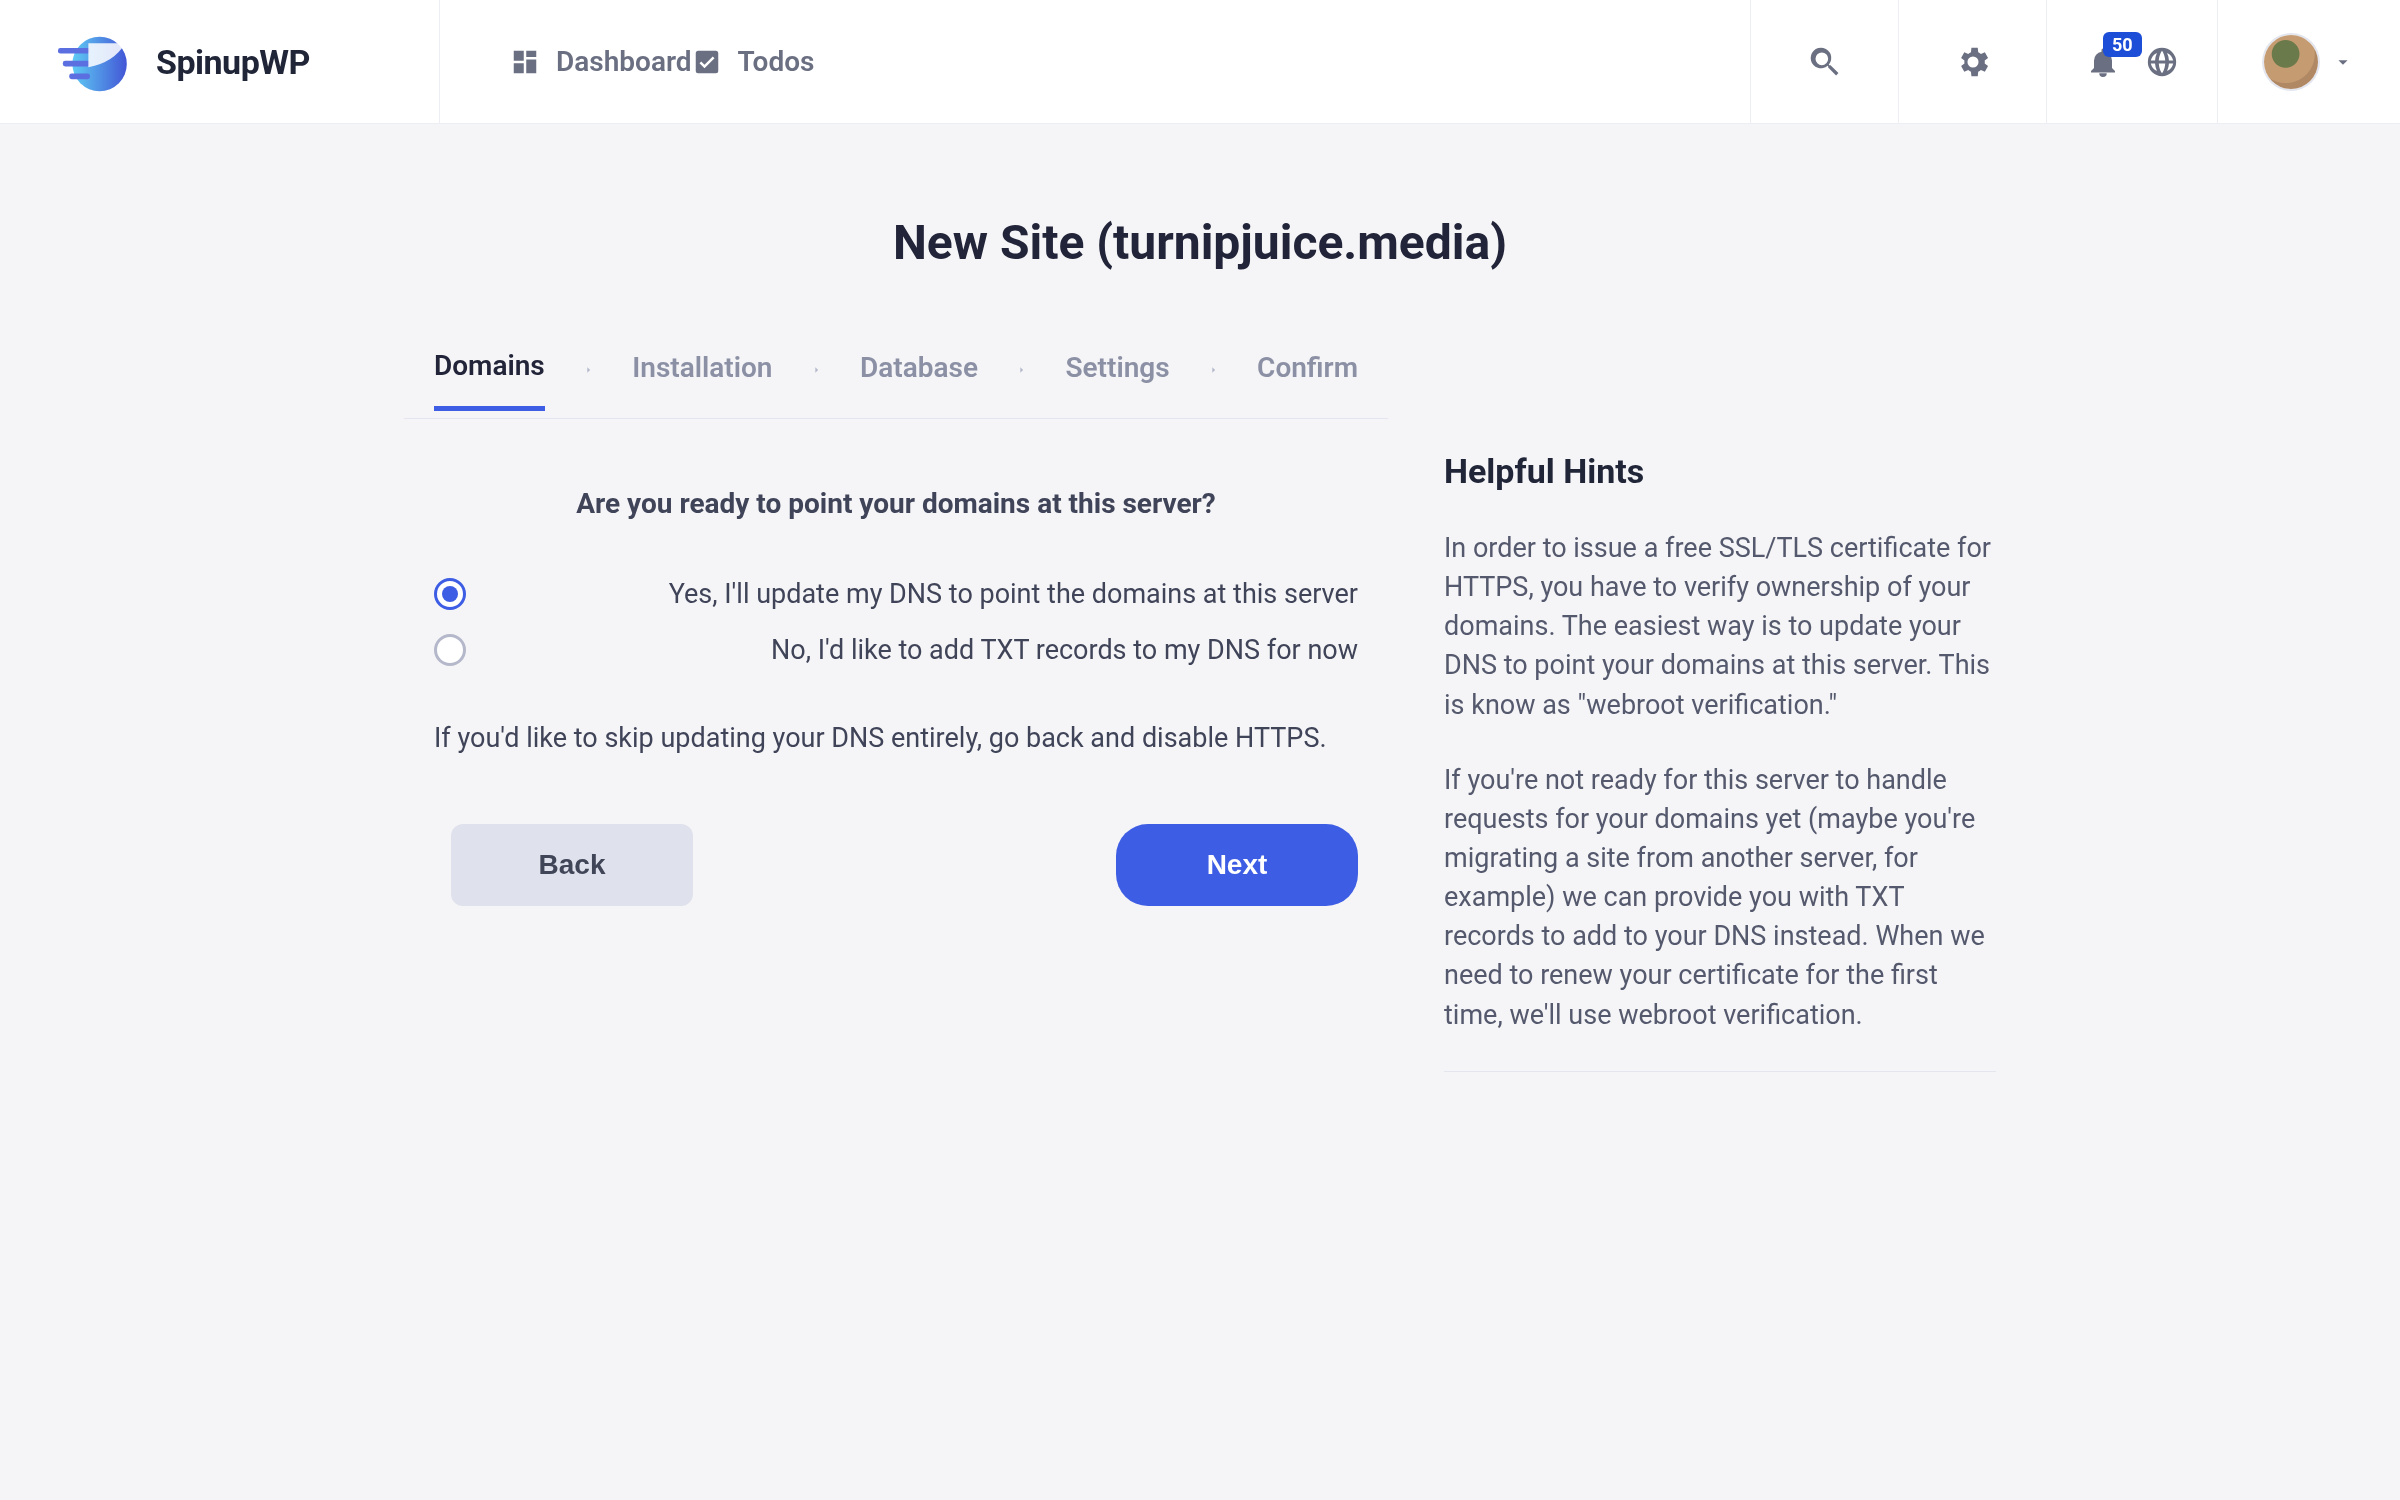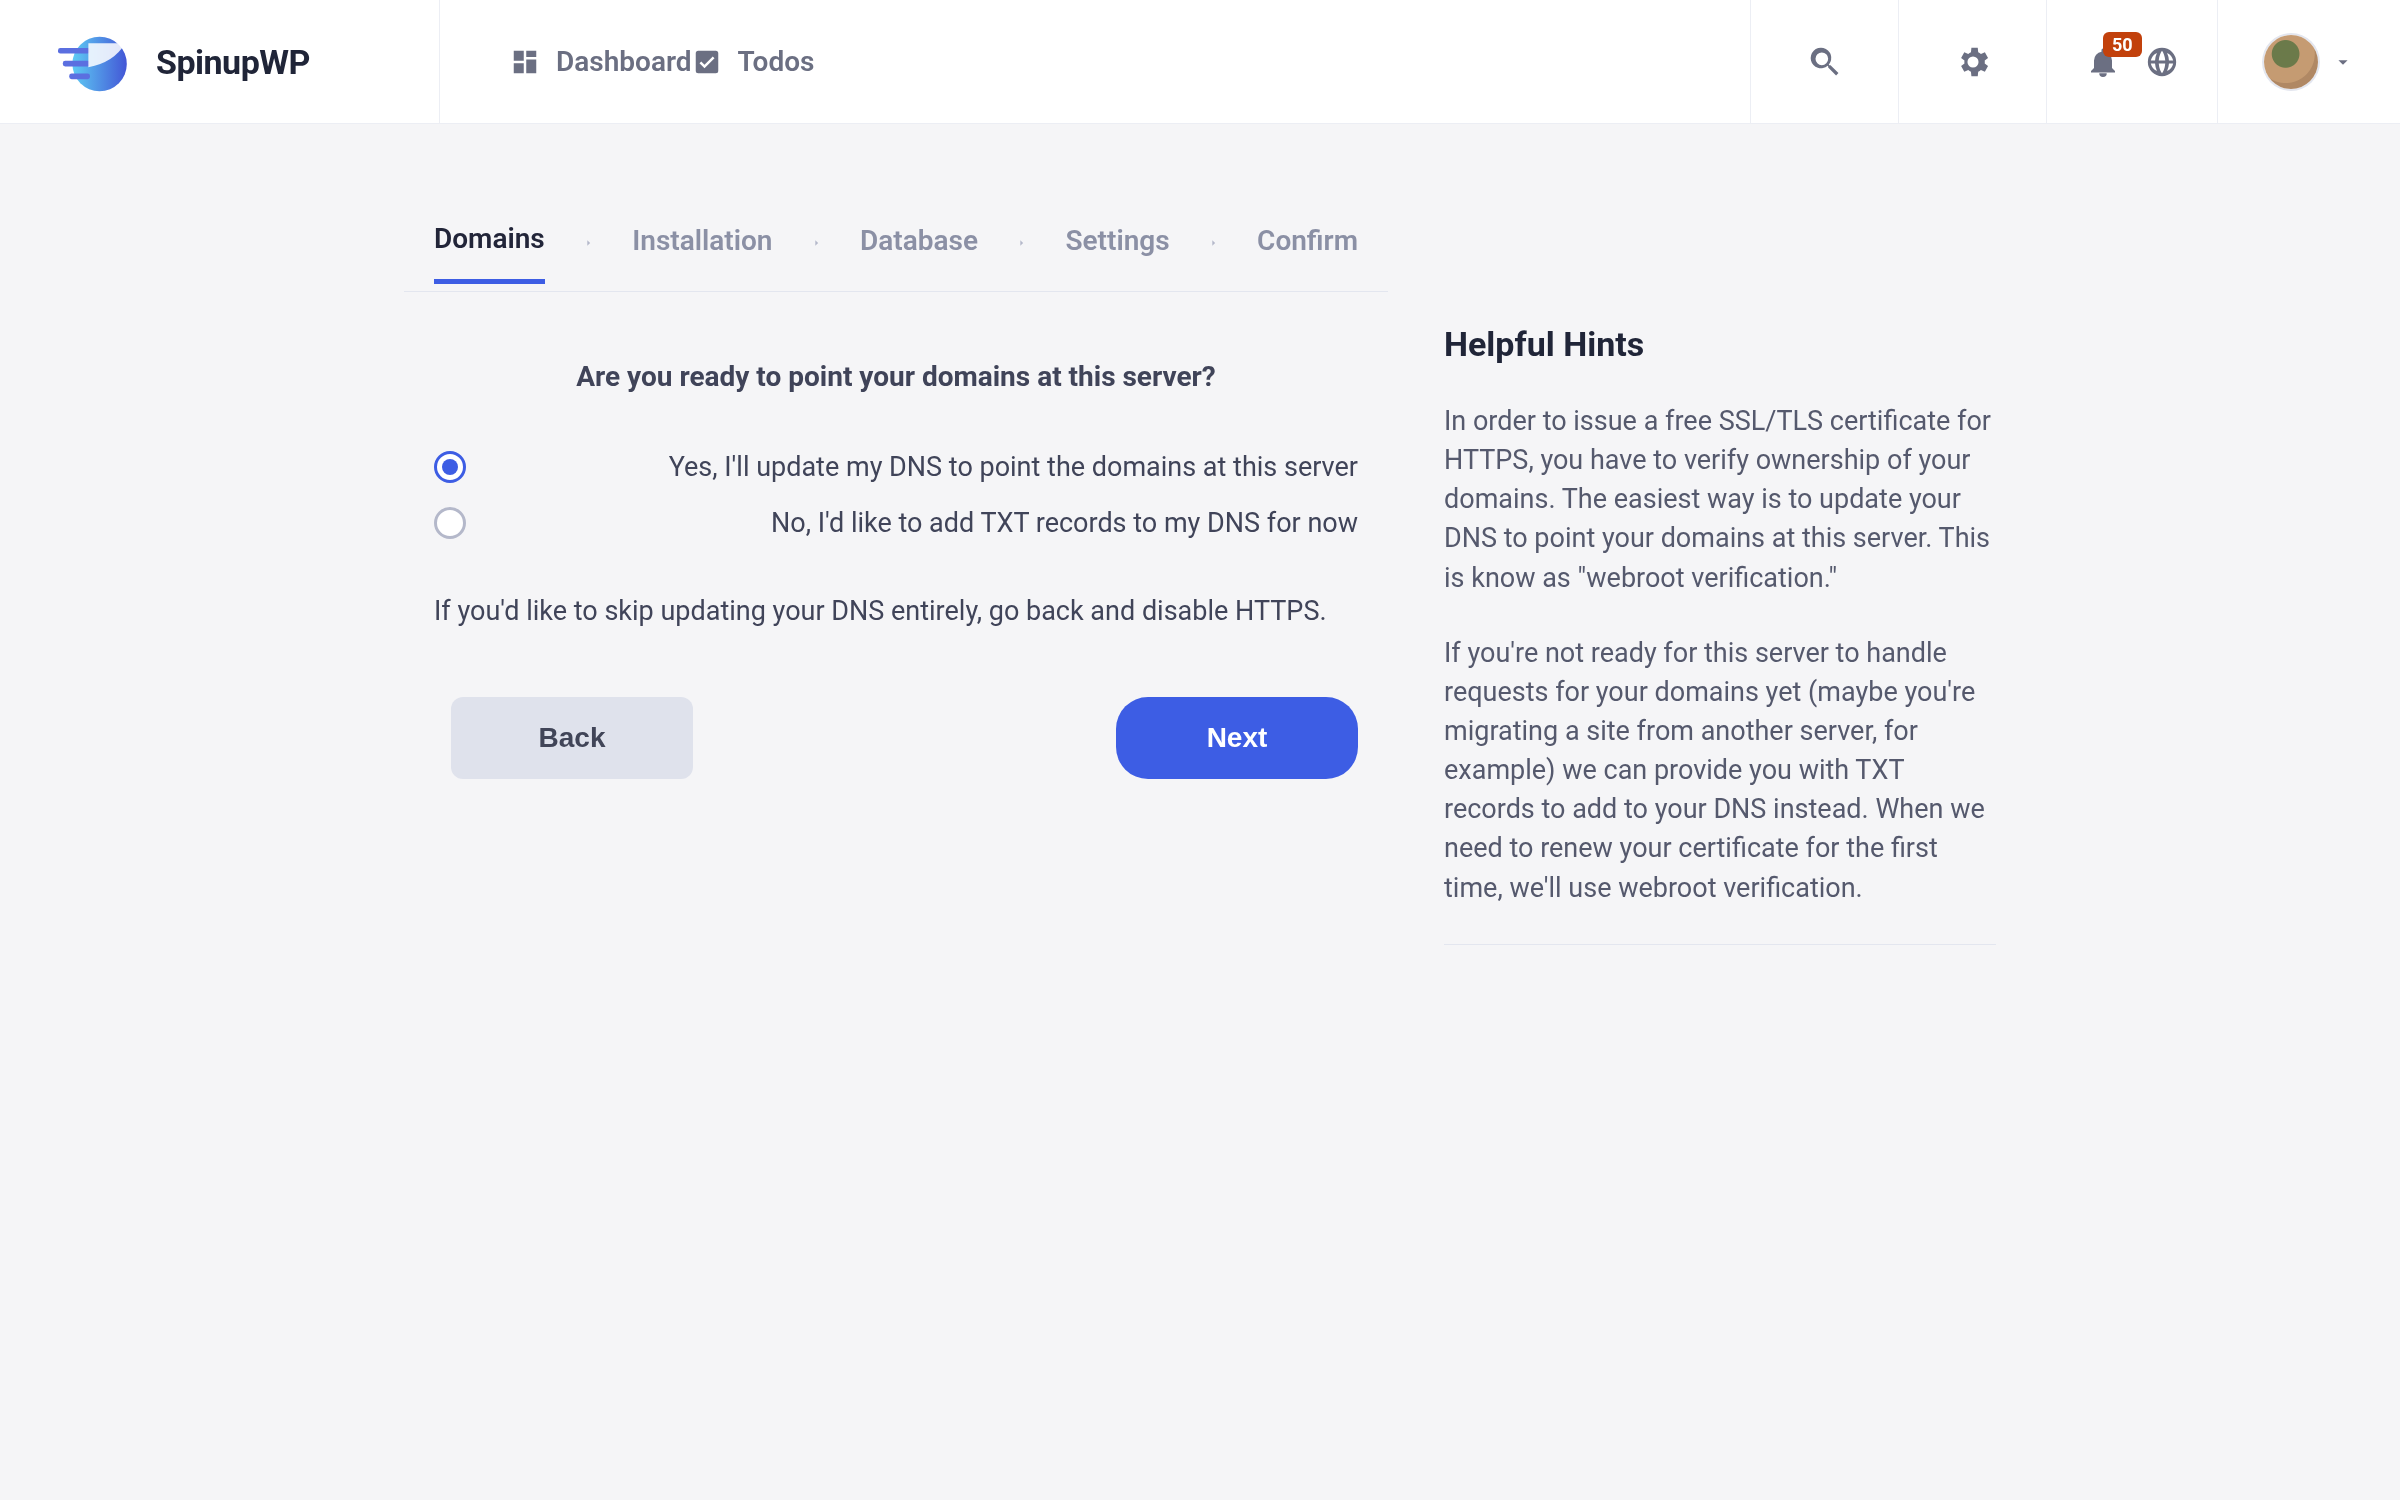"50" .bell-badge { background: #c2410c -> #1d4ed8 }
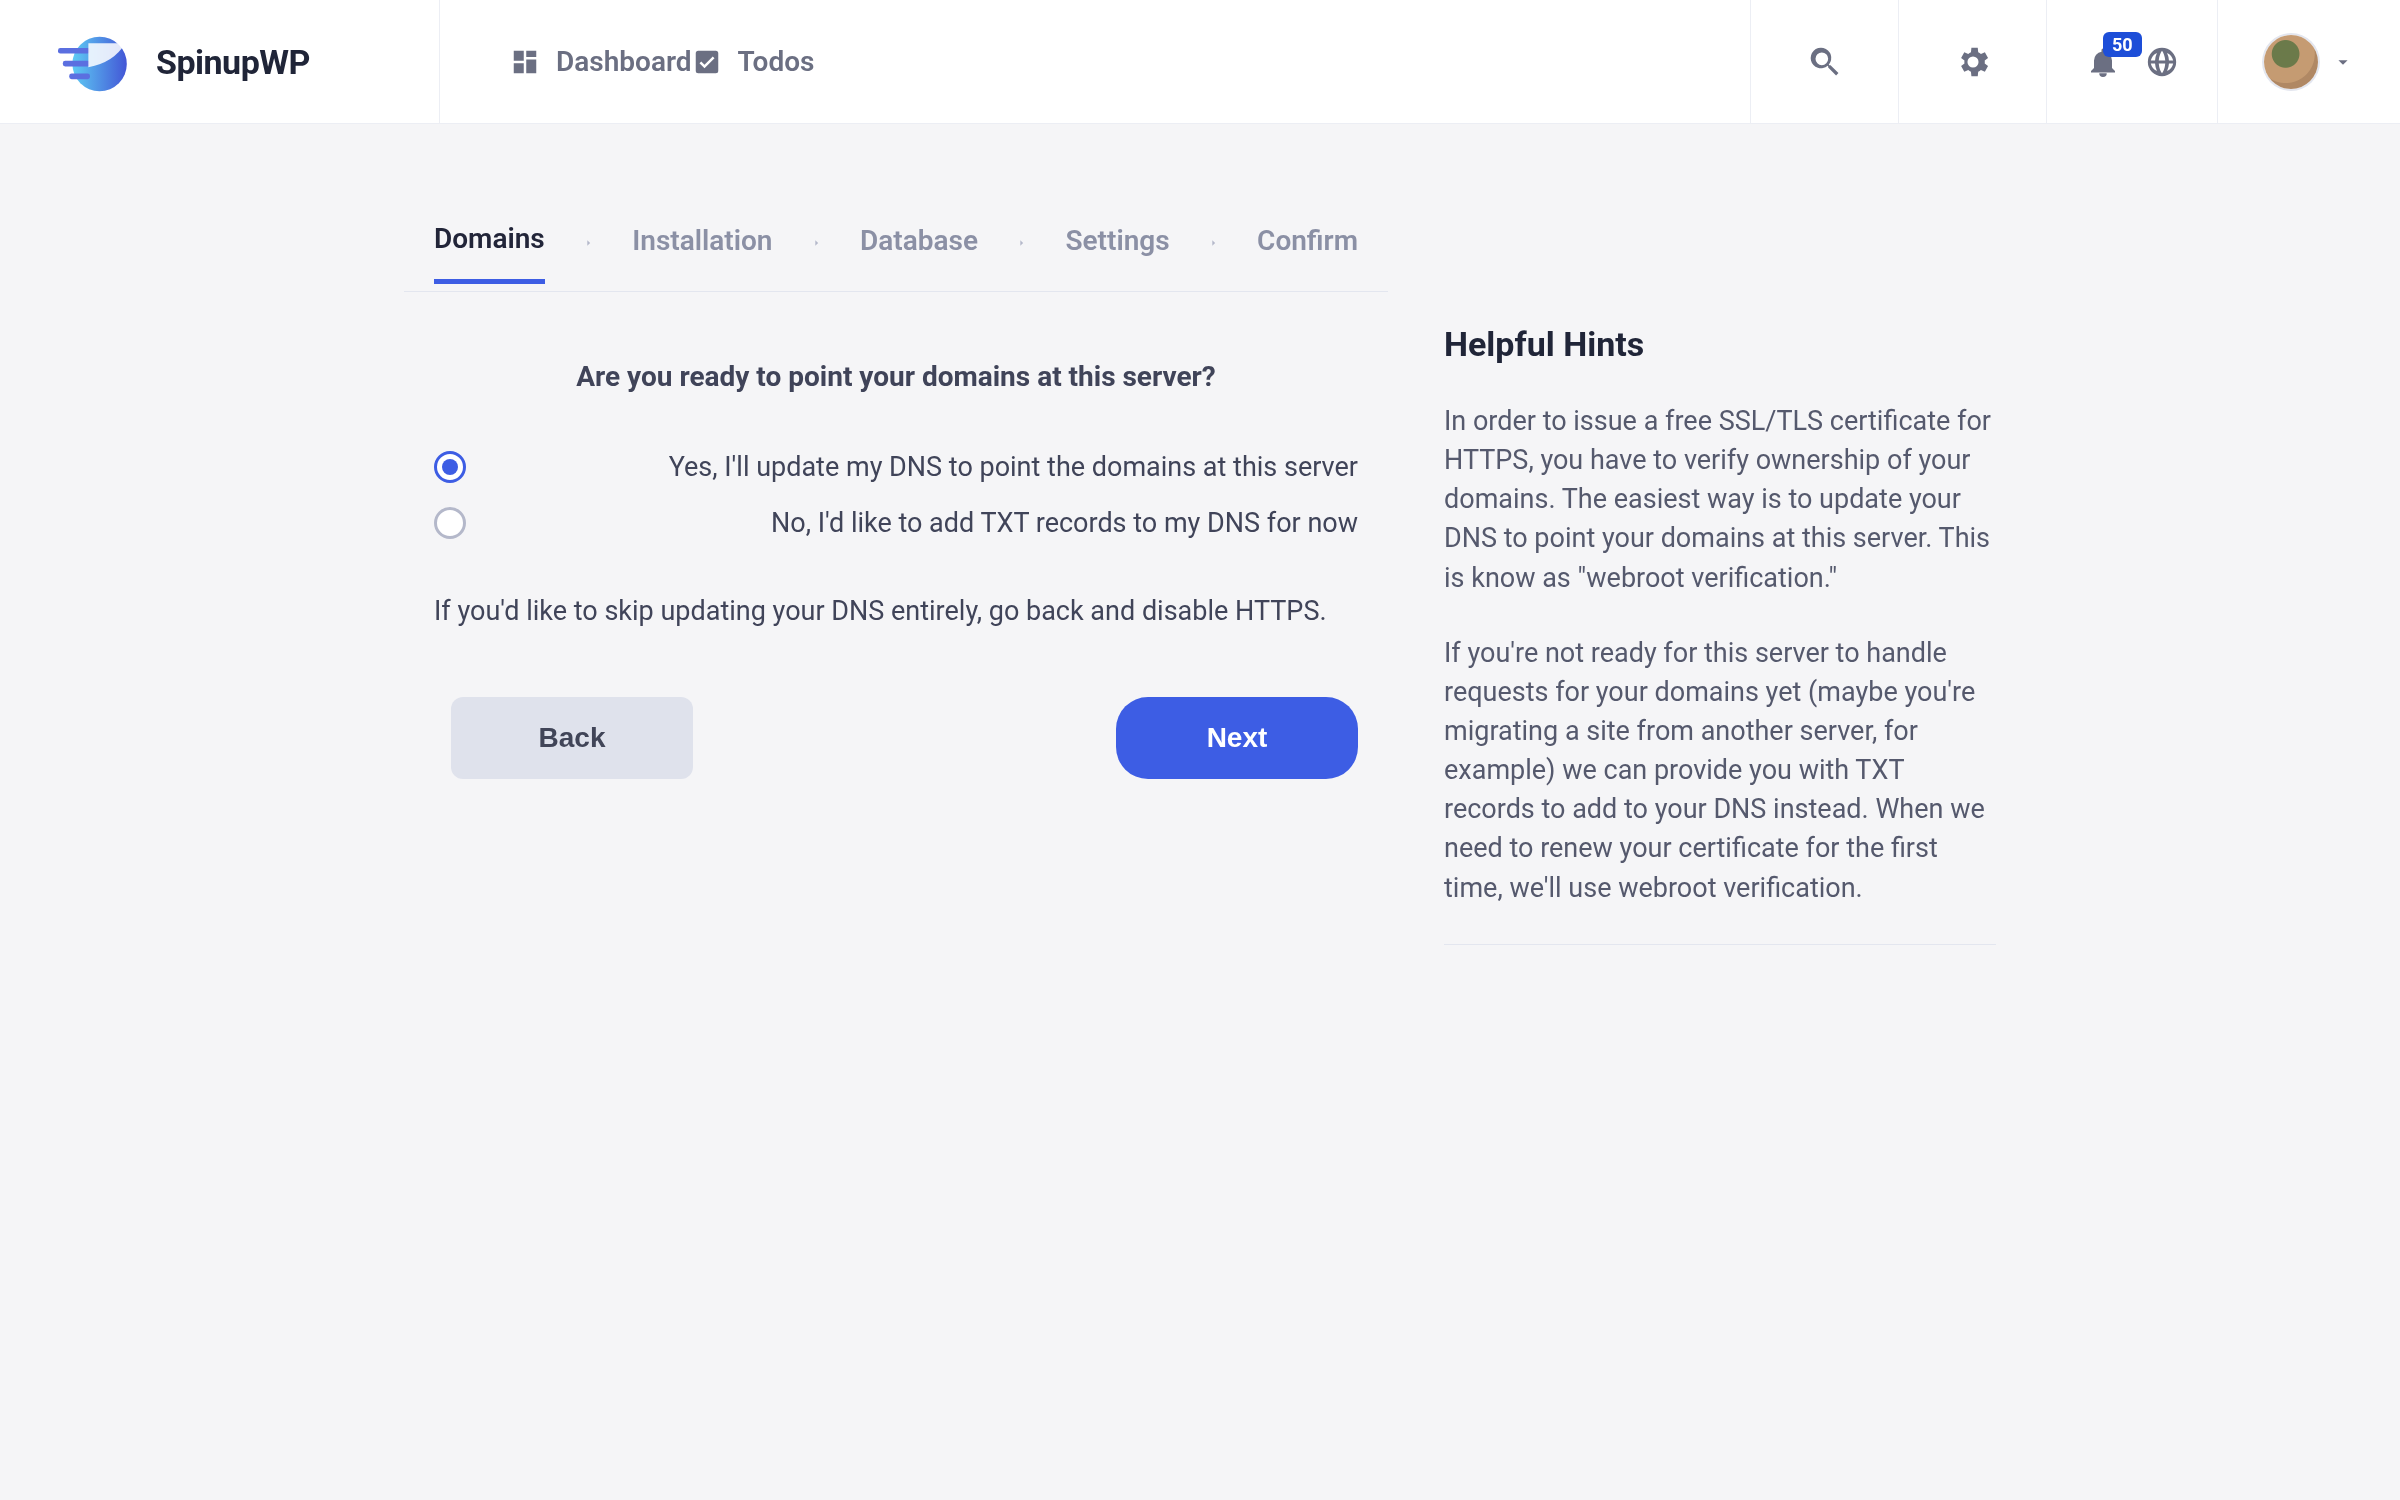"New Site (turnipjuice.media)" h1.page-title { html: none -> <h1>New Site (turnipjuice.media)</h1> }
